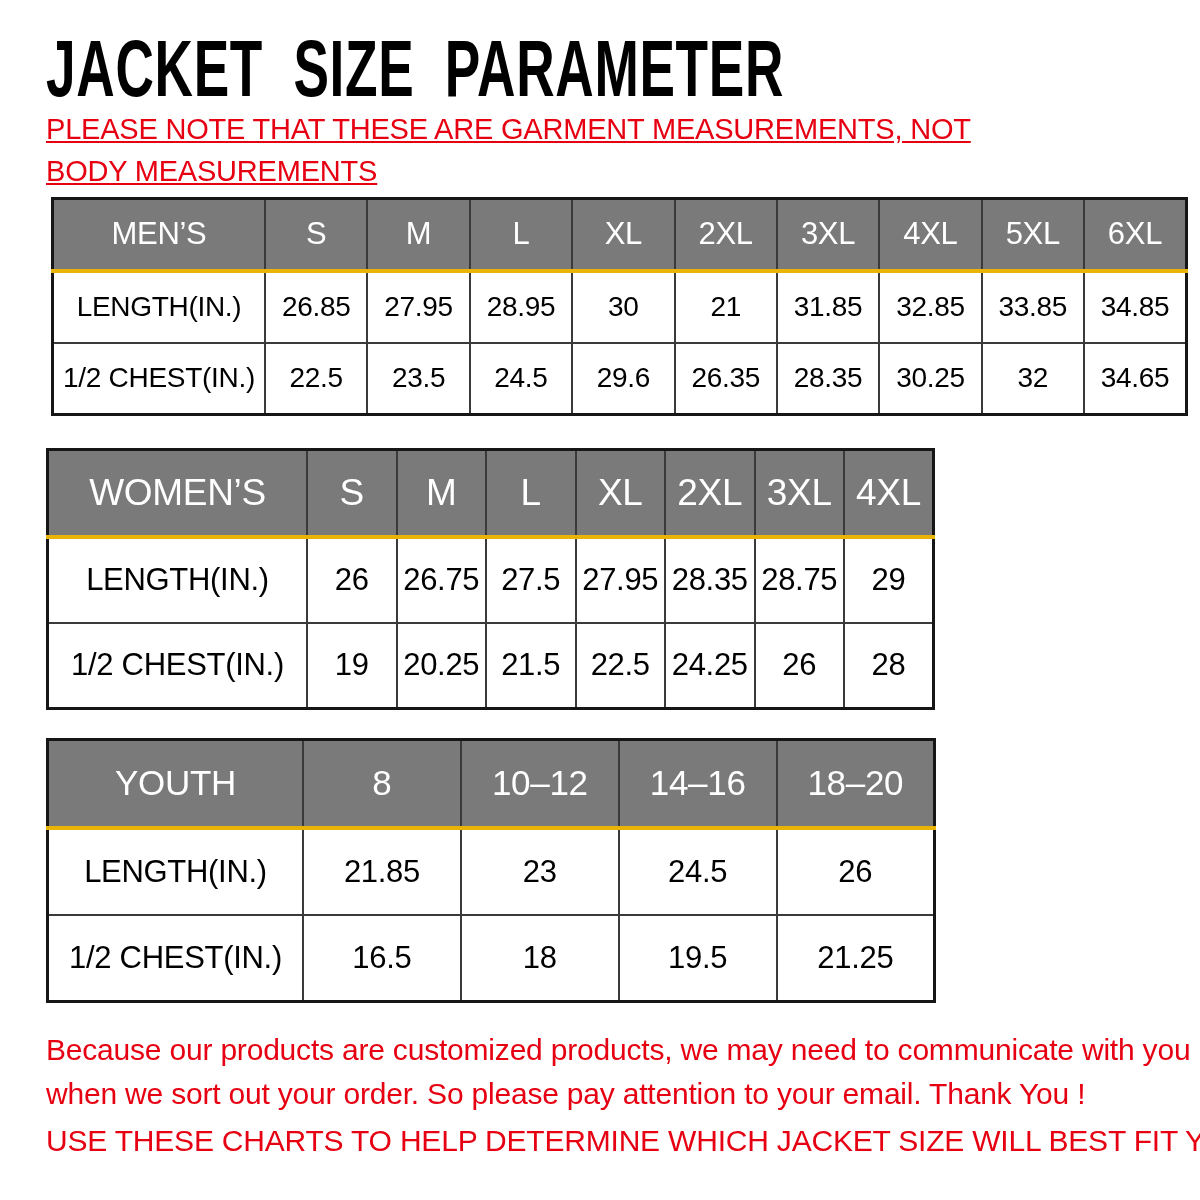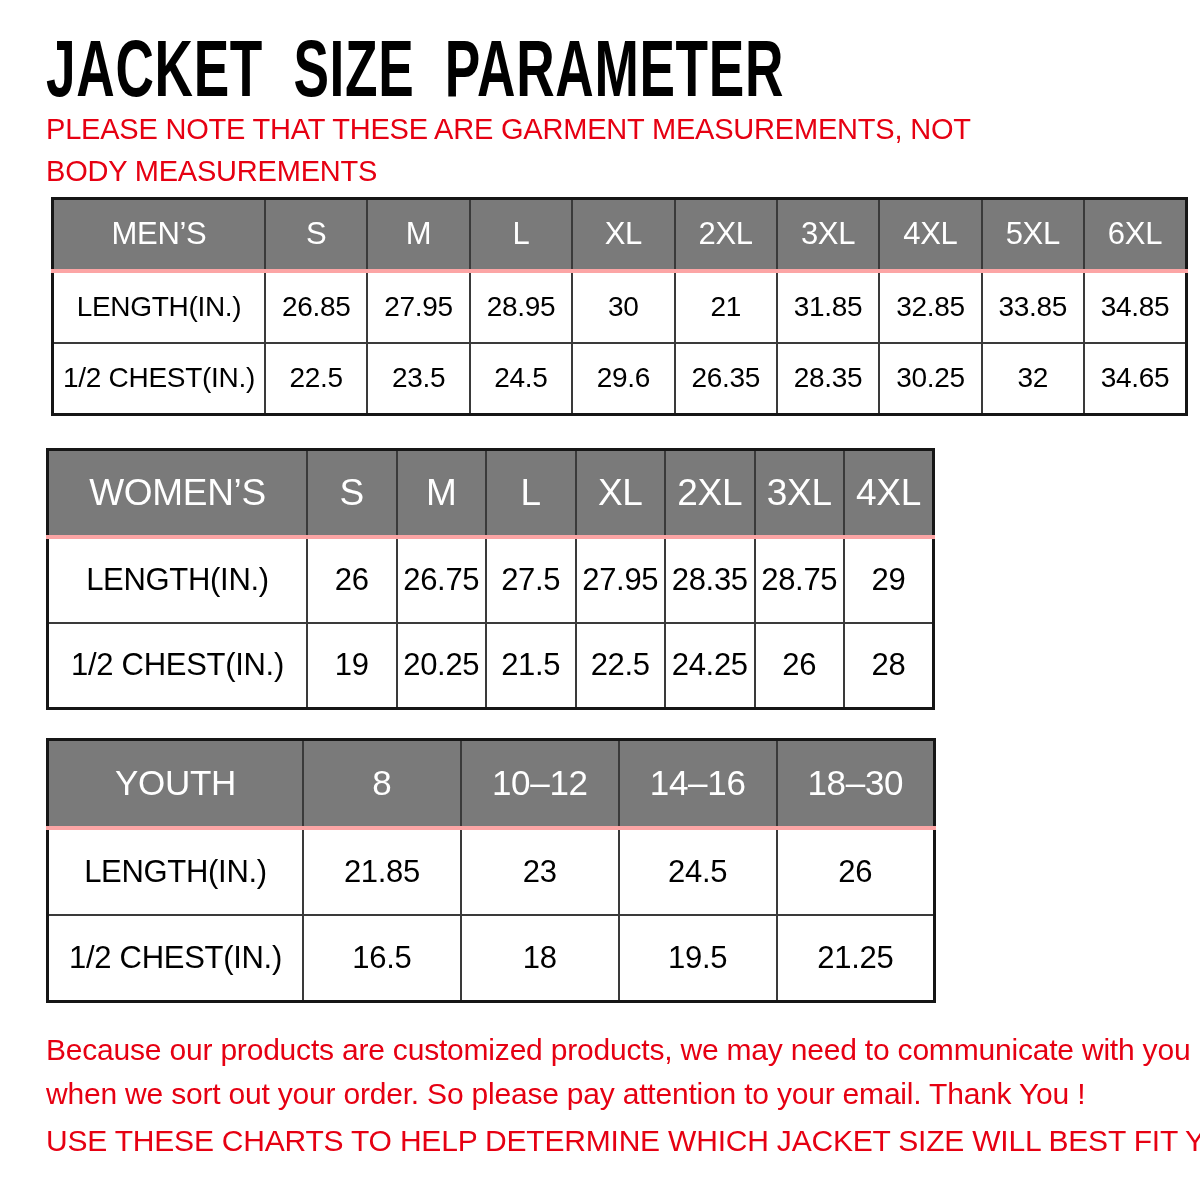"PLEASE NOTE THAT THESE ARE" .note { text-decoration: none -> underline }
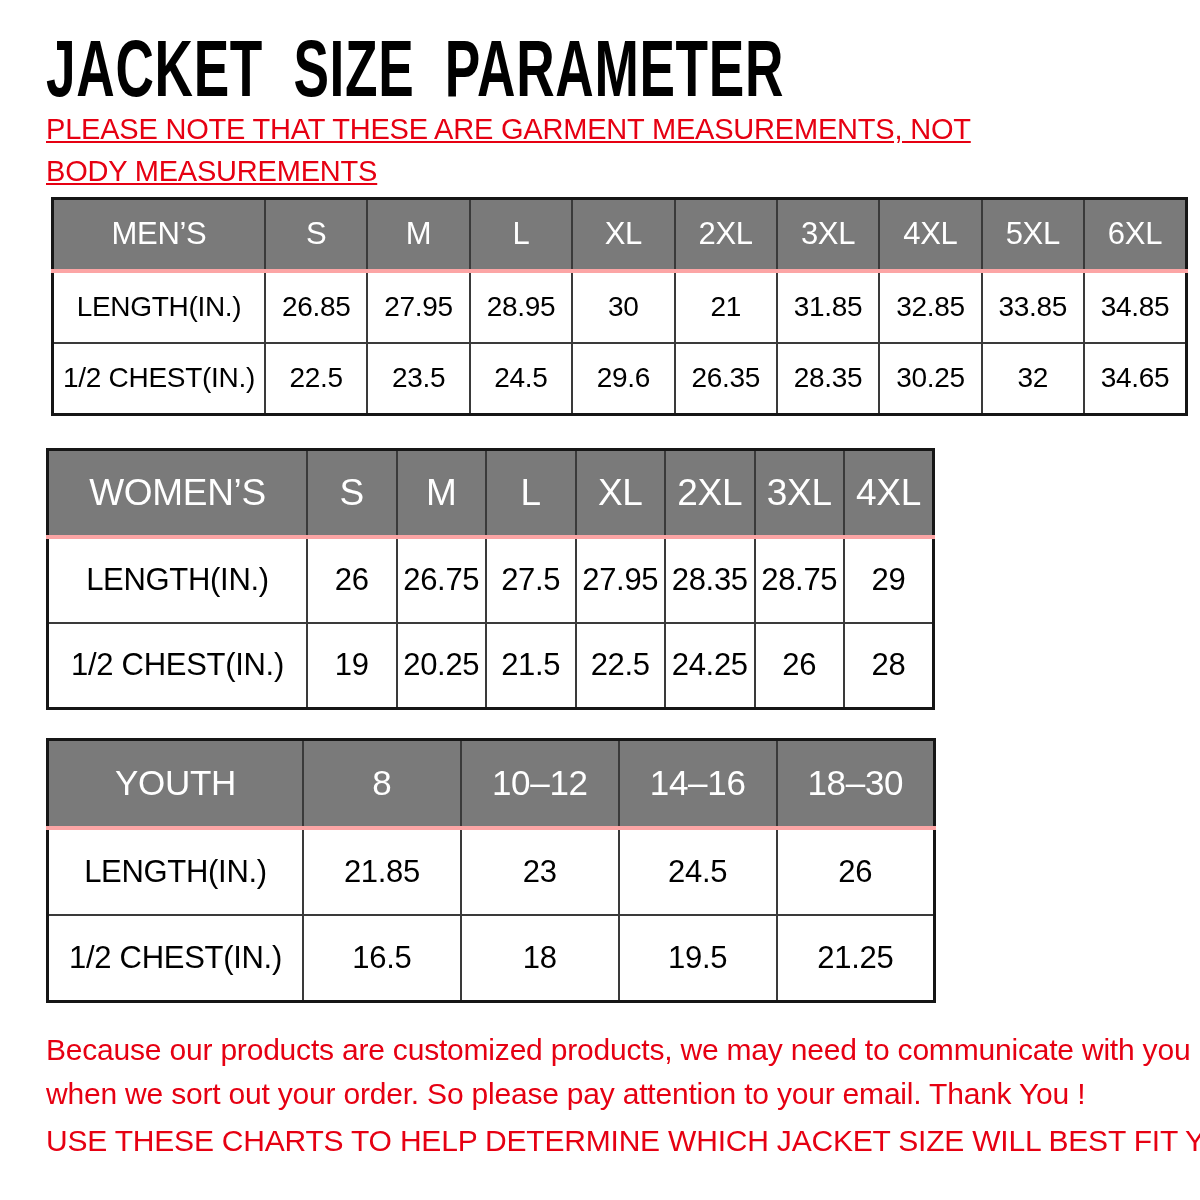"MEN’S" table.size thead th { border-bottom: 4px solid #fca5a5 -> 4px solid #eab308 }
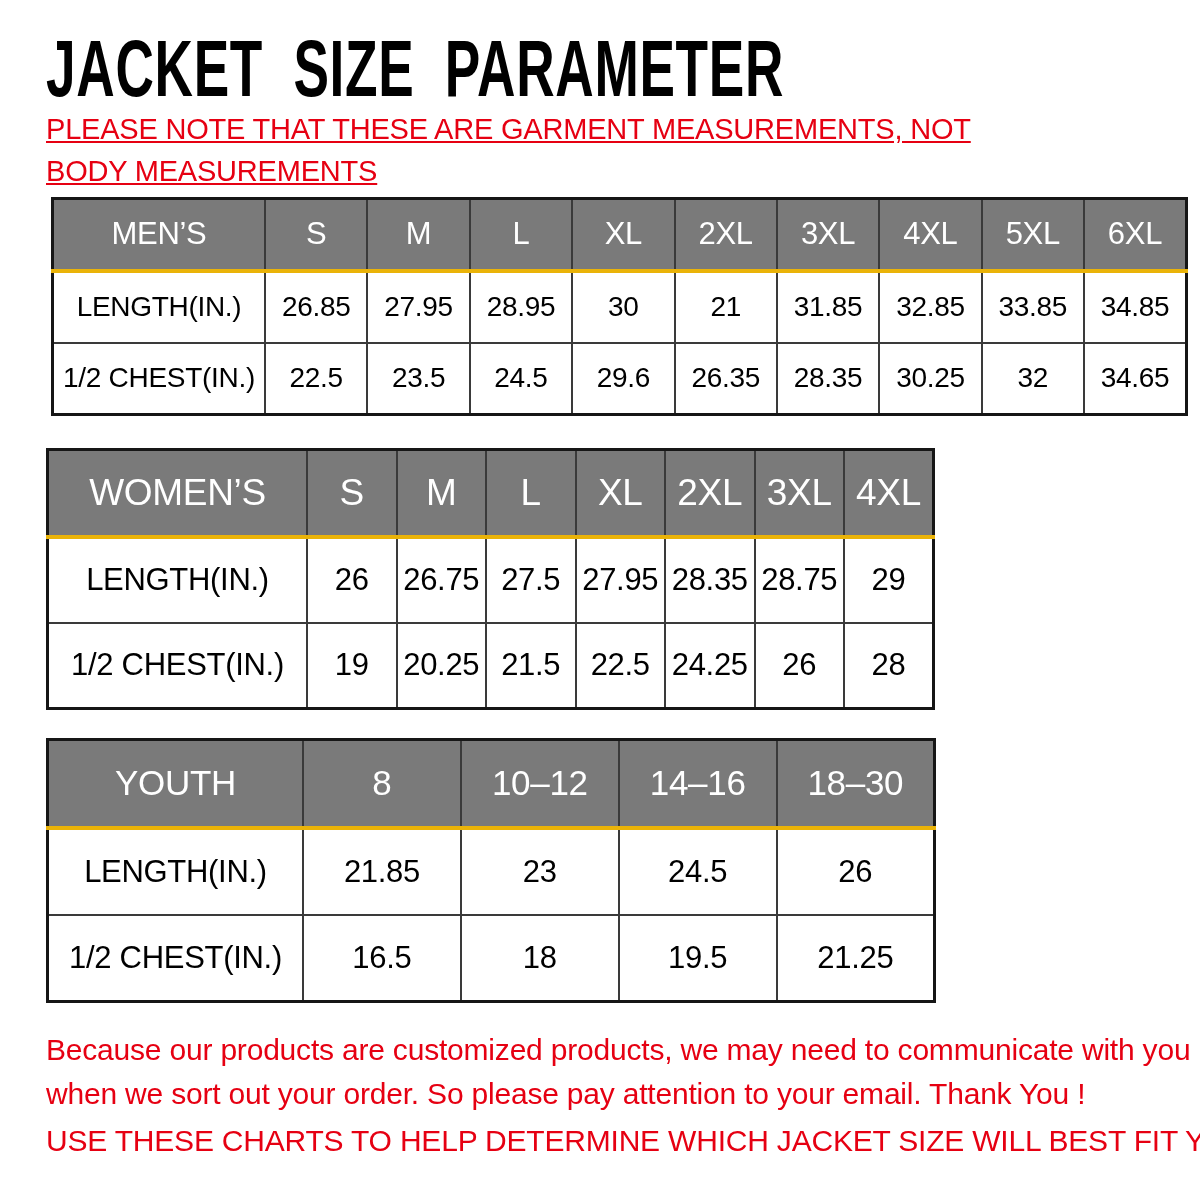"18–30" th { text: 30 -> 20 }
